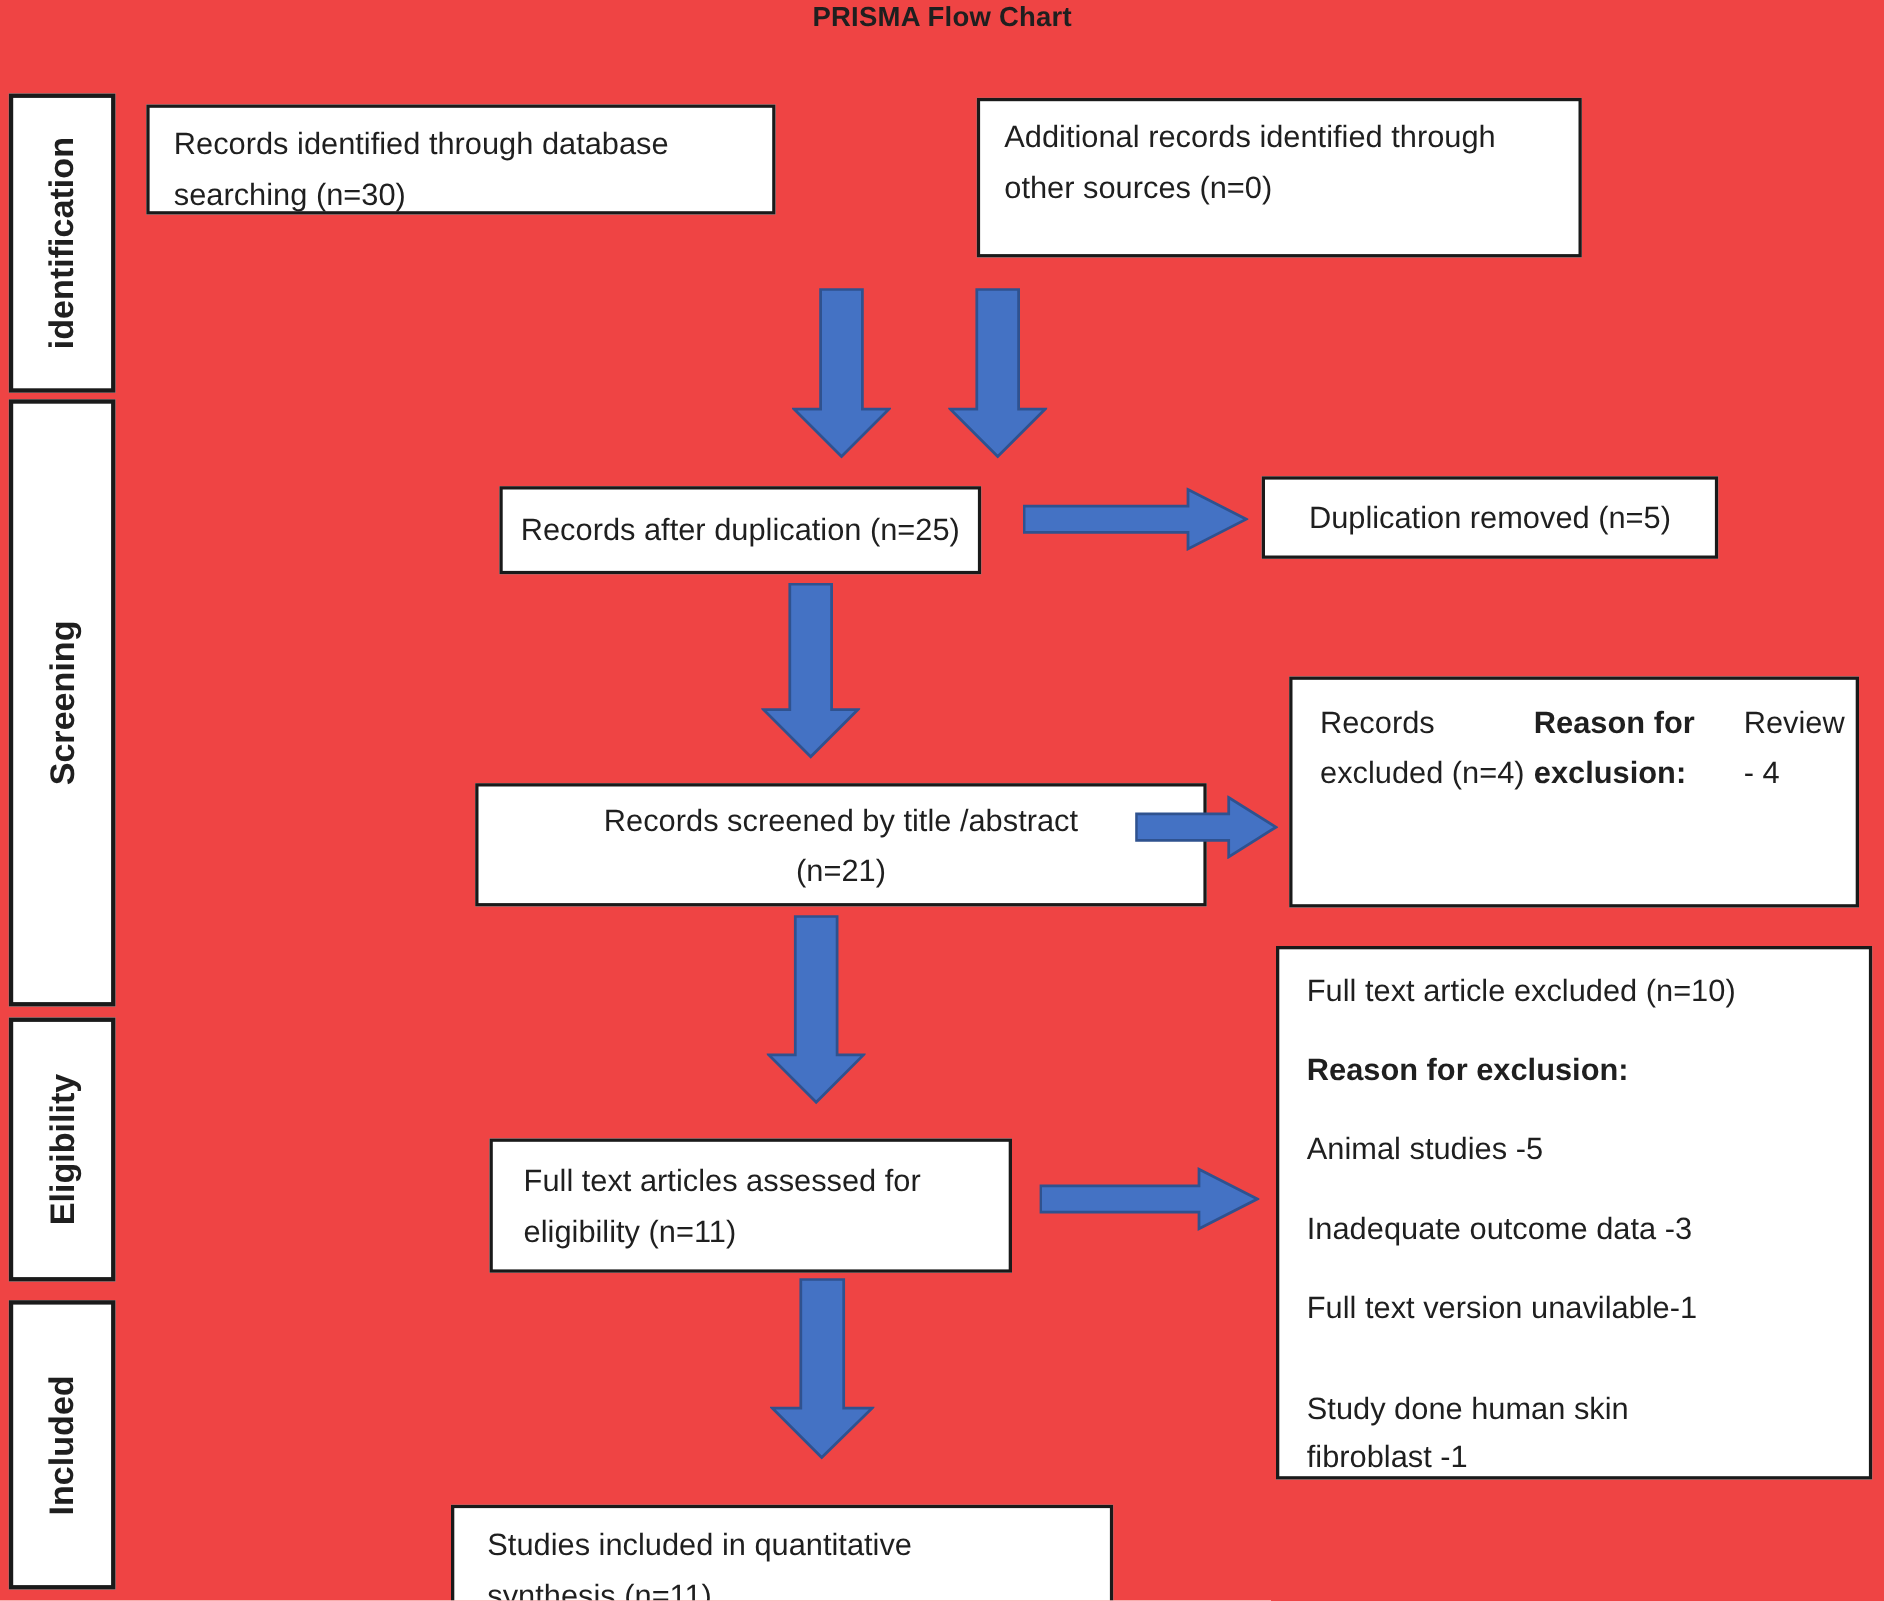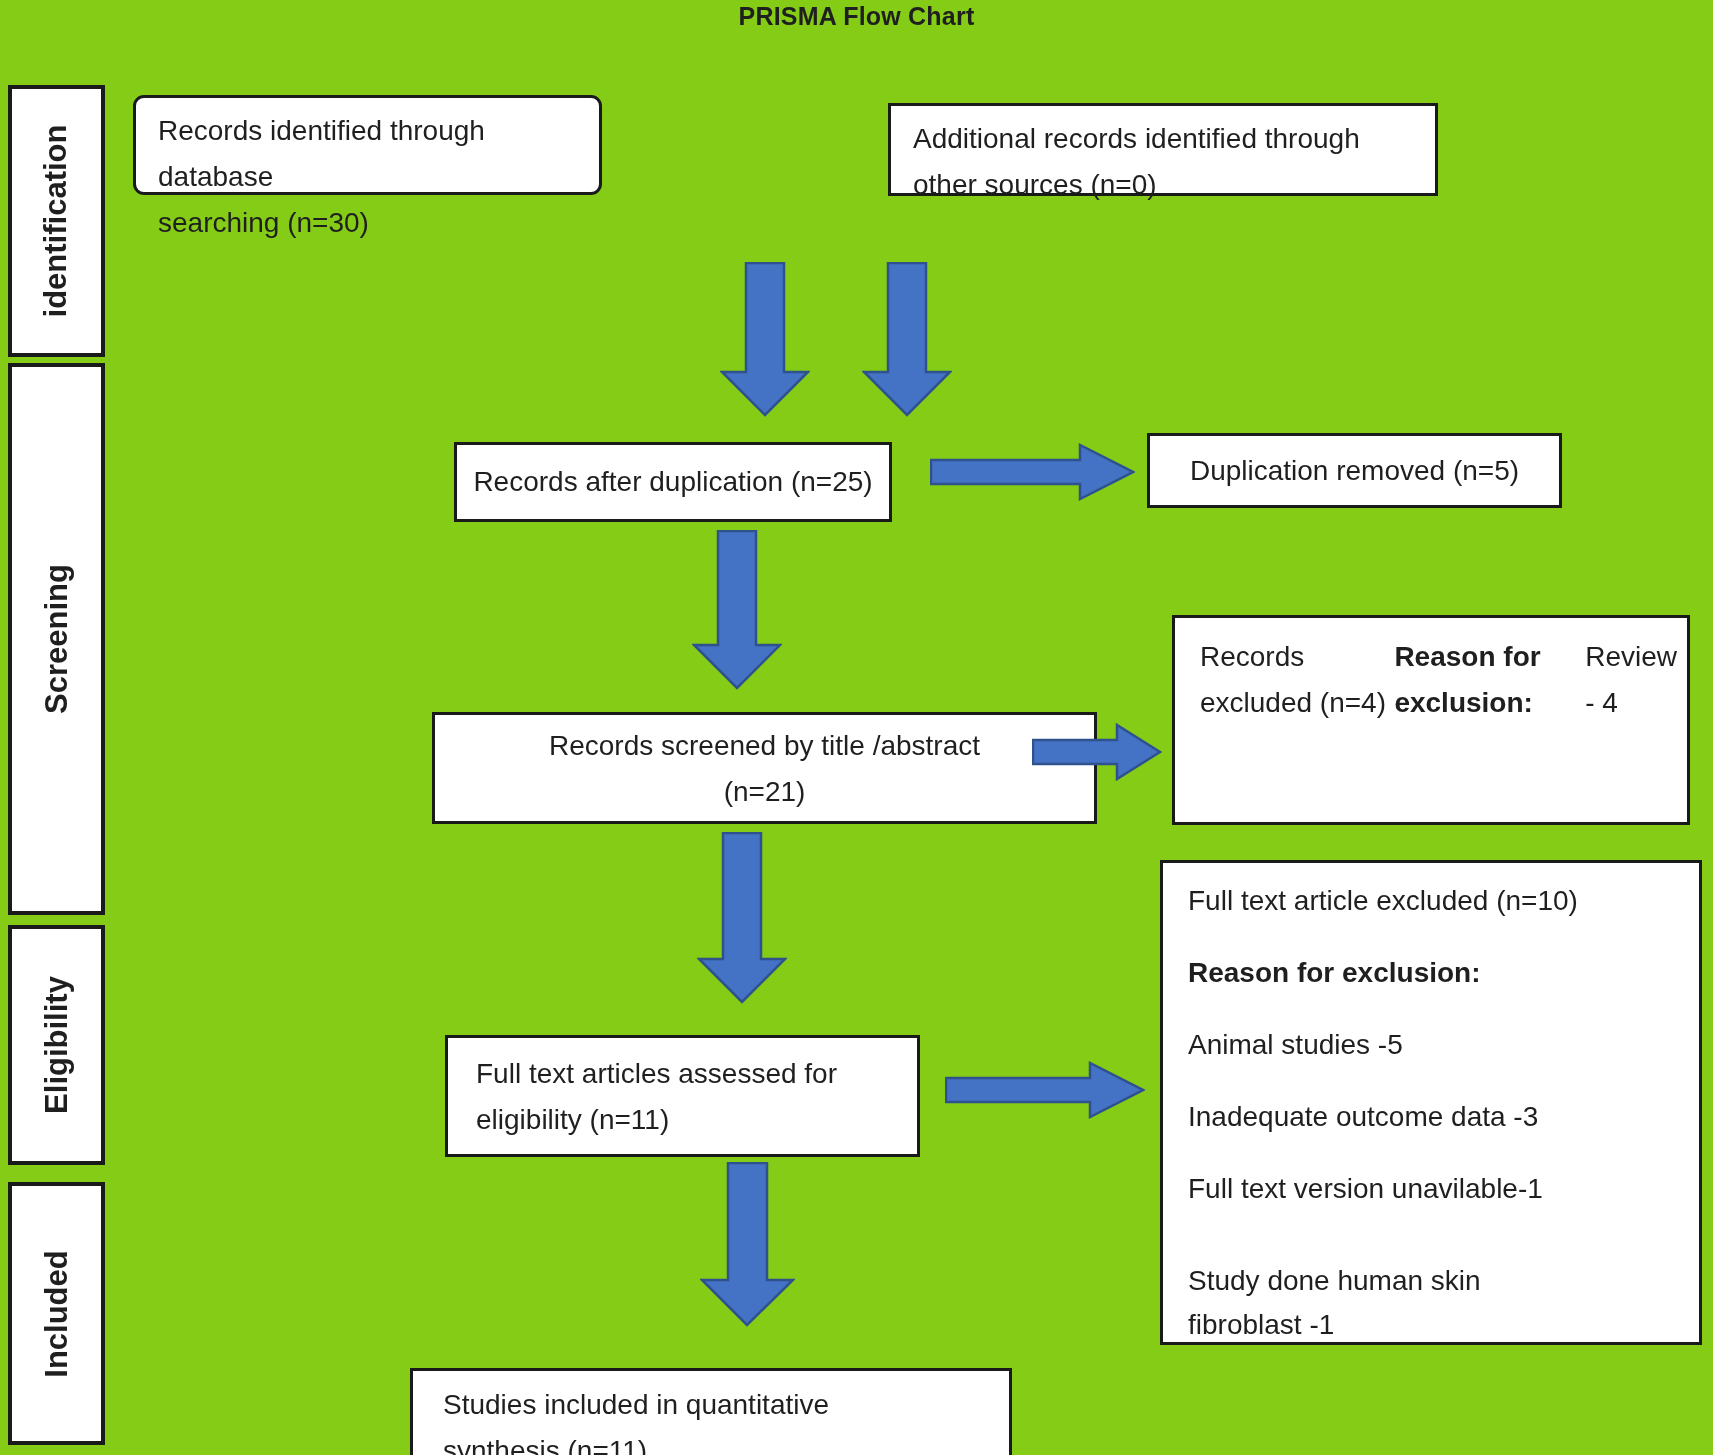"PRISMA Flow Chart" #canvas { background: #84cc16 -> #ef4444 }
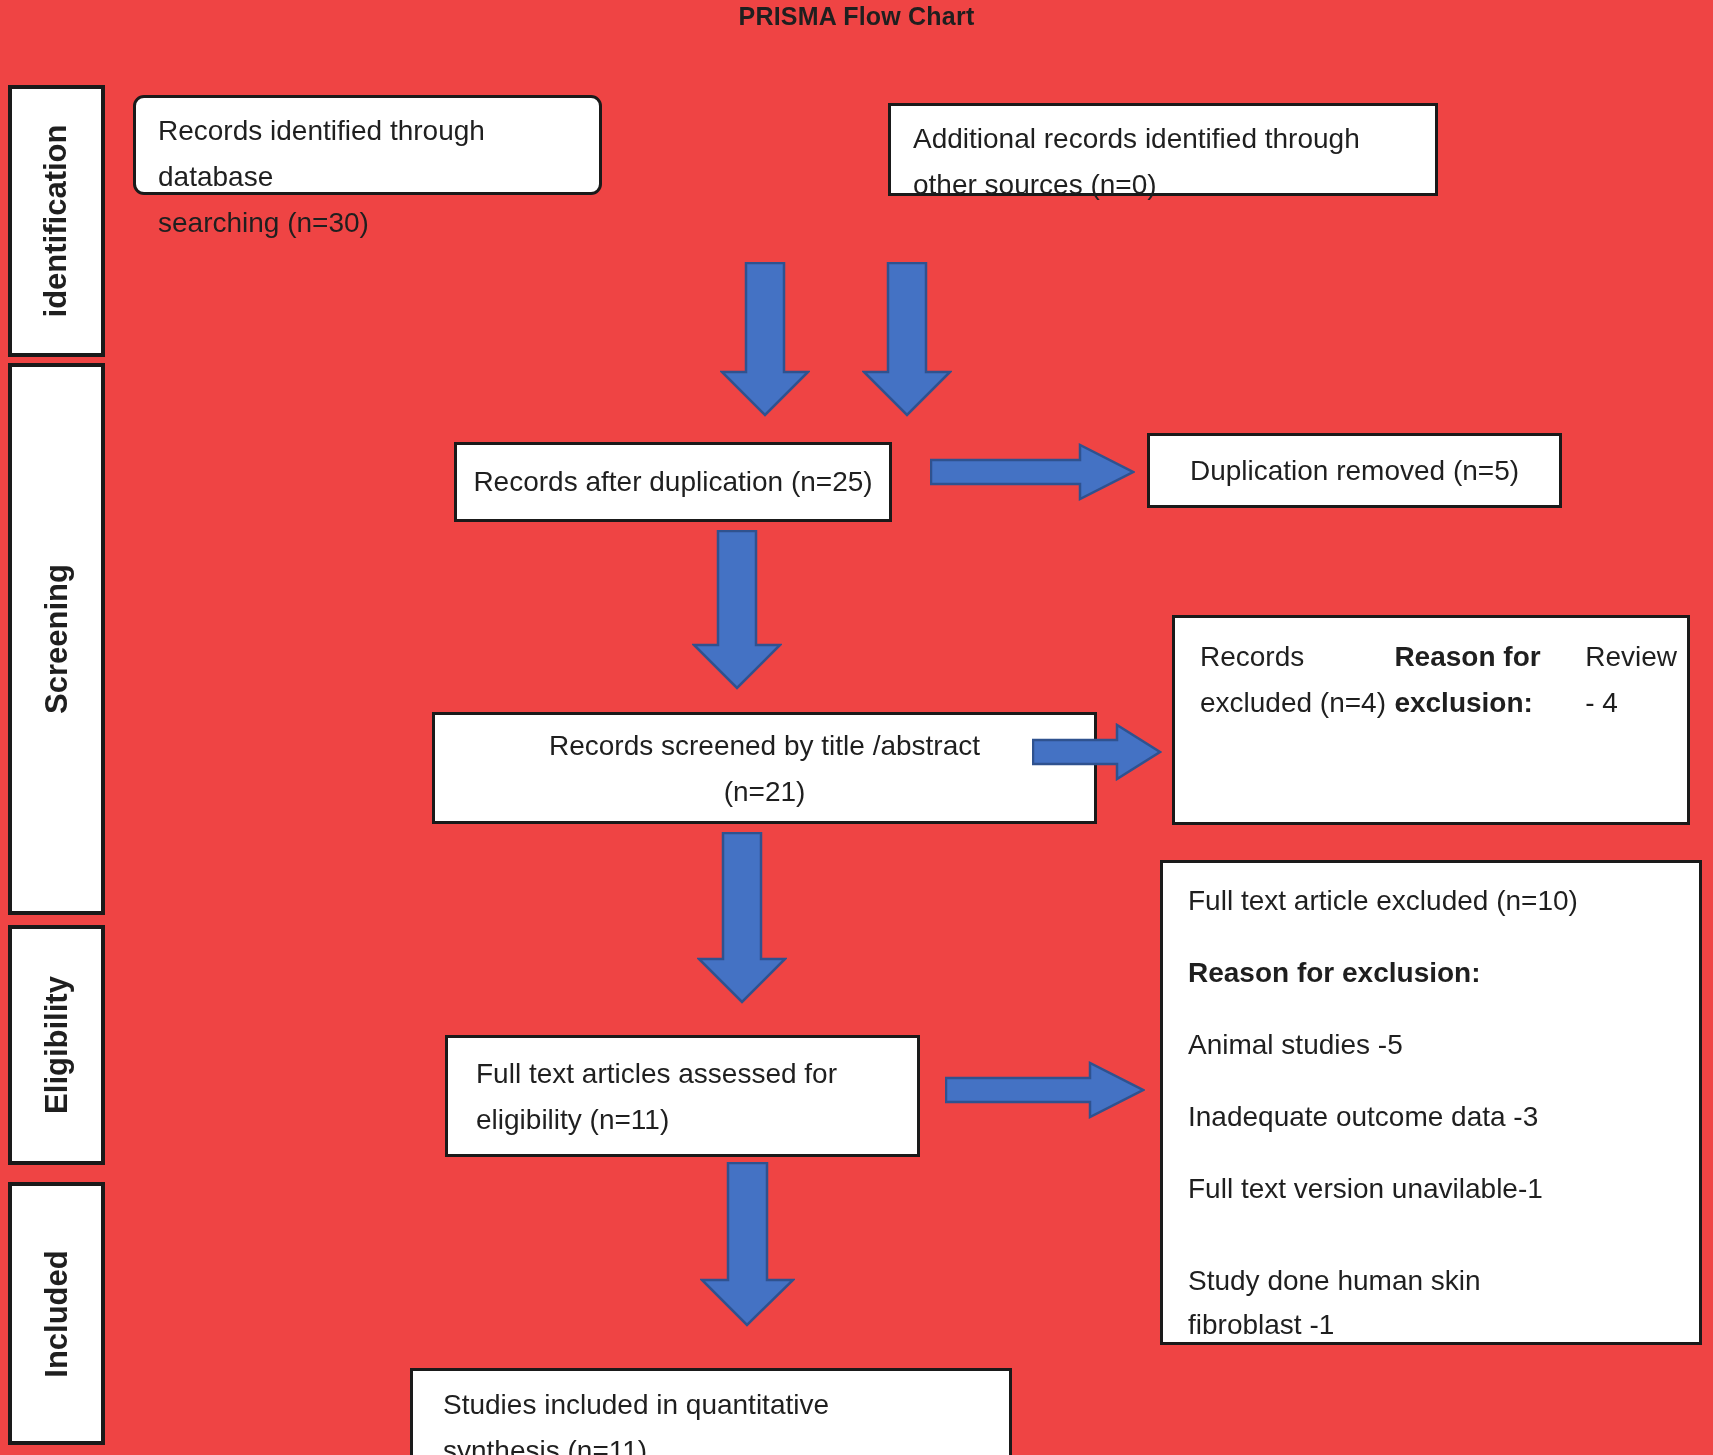"Records identified through database" div.flow-box { border-radius: 11px -> none; width: 469px -> 572px }
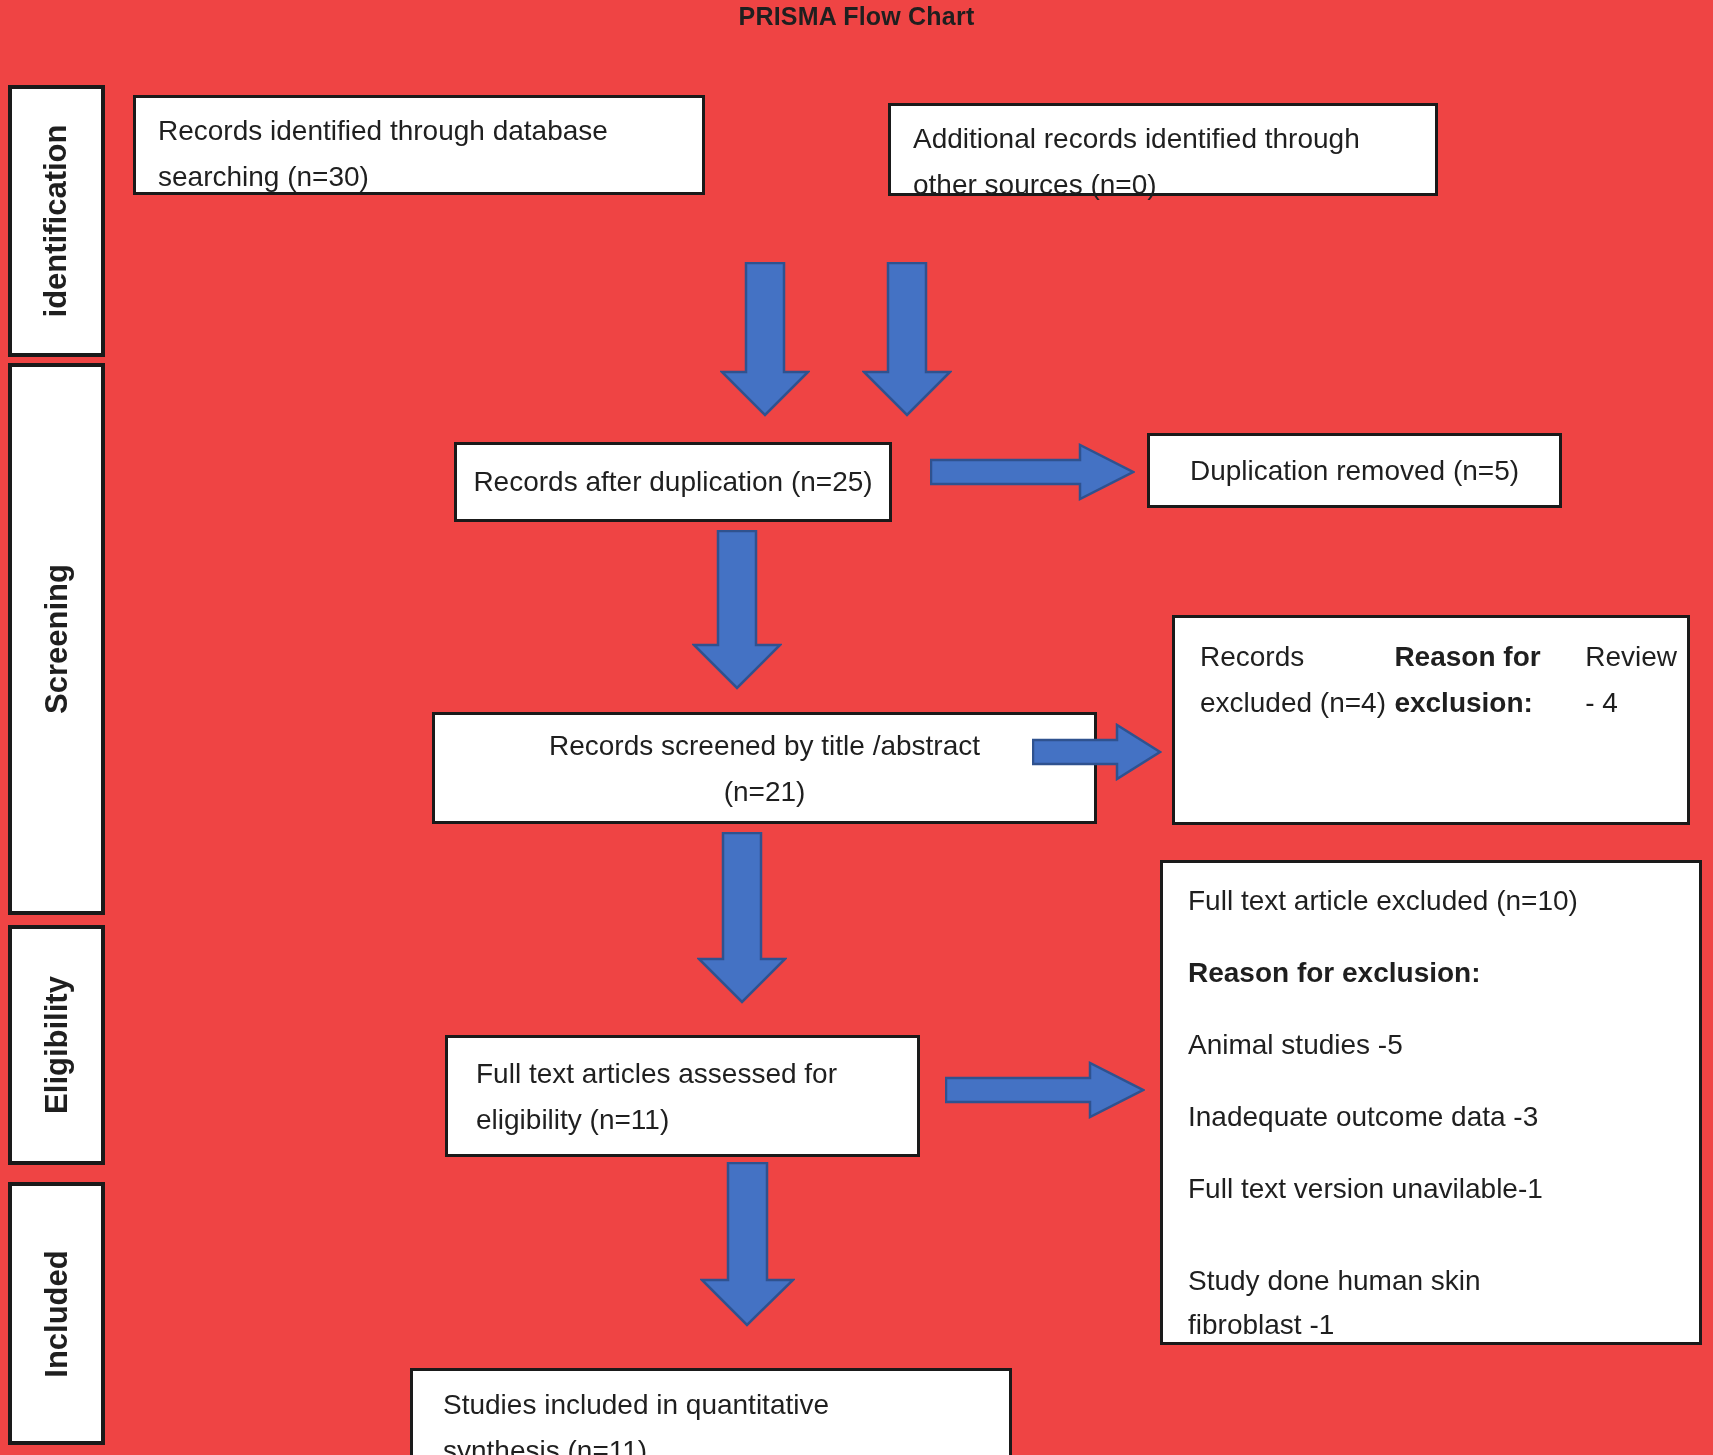"Additional records identified through" div.flow-box { height: 93px -> 145px; top: 103px -> 89px }
